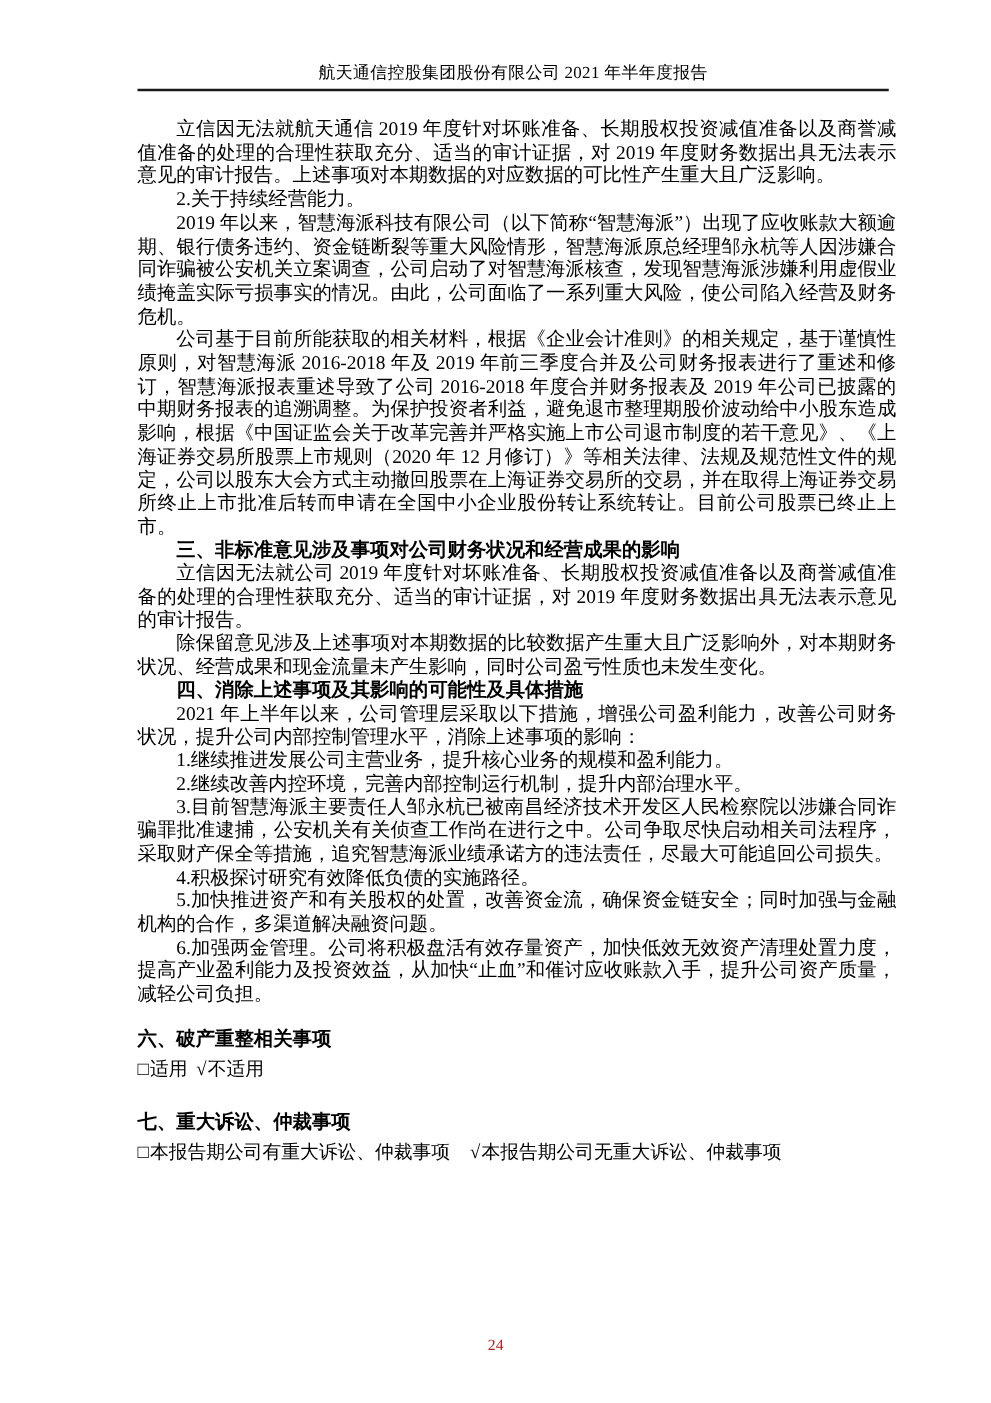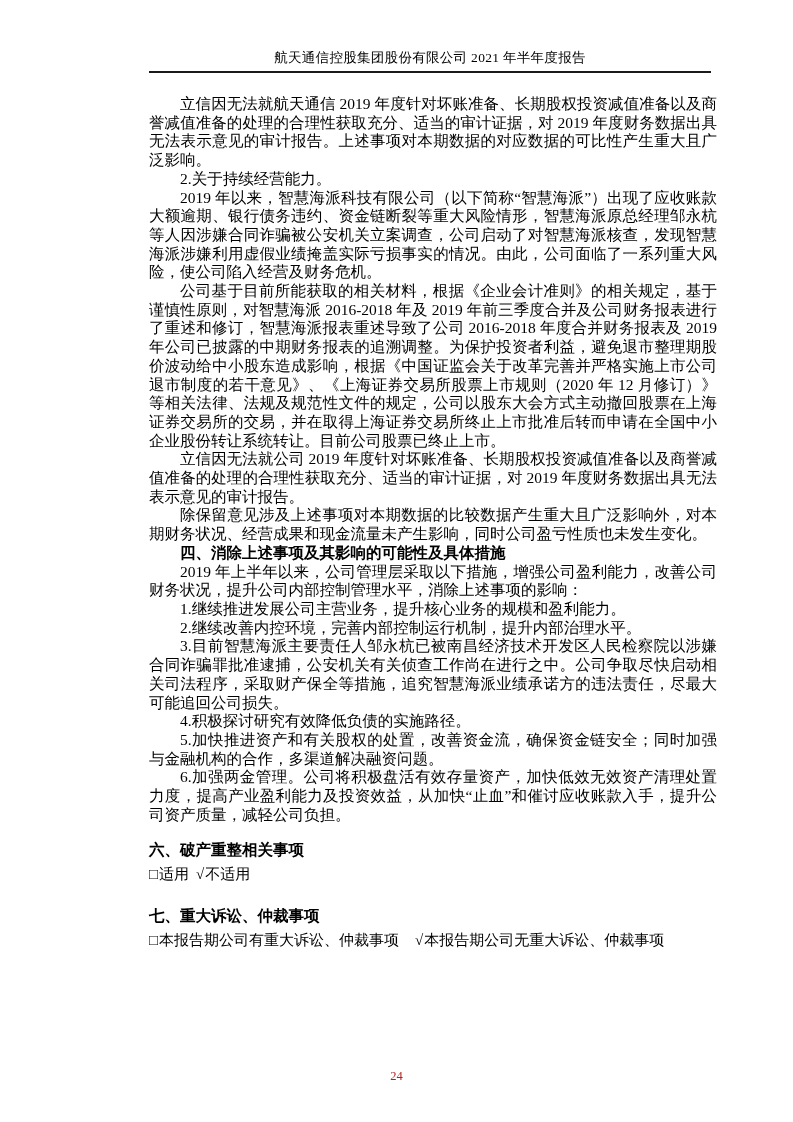"航天通信控股集团股份有限公司 2021 年半年度报告" .page { padding-left: 39px -> none }
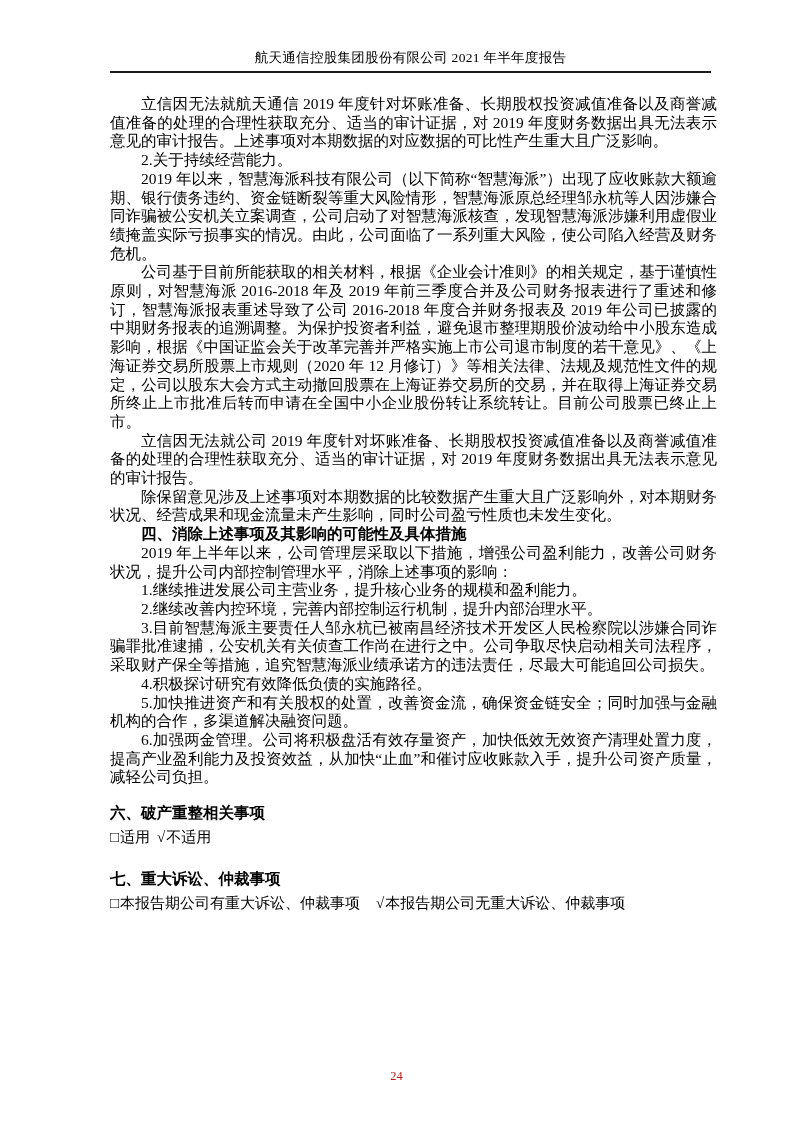"三、非标准意见涉及事项对公司财务状况和经营成果的影响" p.heading-indent { html: none -> <p>三、非标准意见涉及事项对公司财务状况和经营成果的影响</p> }
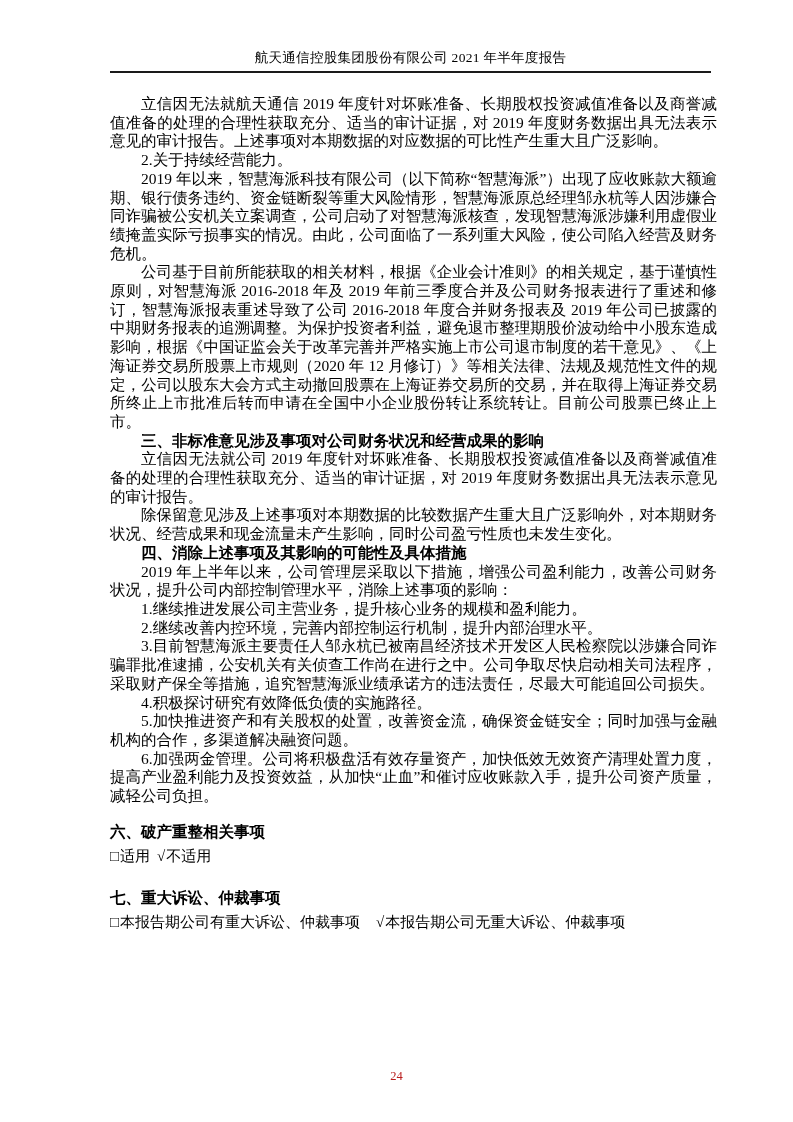"2019 年上半年以来，公司管理层采取以下措施，增强公司盈利能力，改善公司财务状况，提升公司内部控制管理水平，消除上述事项的影响：" p.para { text: 2019 -> 2021 }
